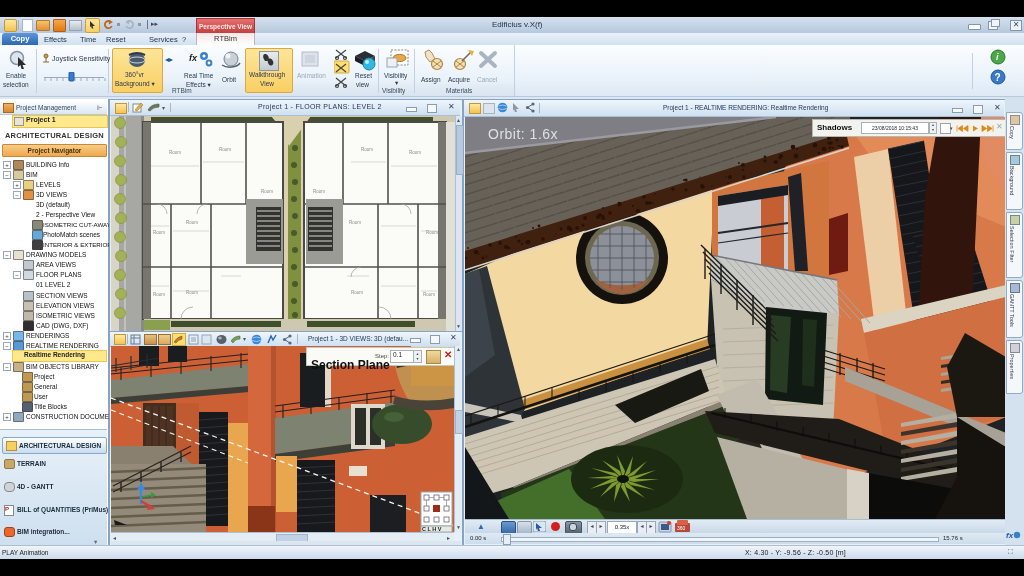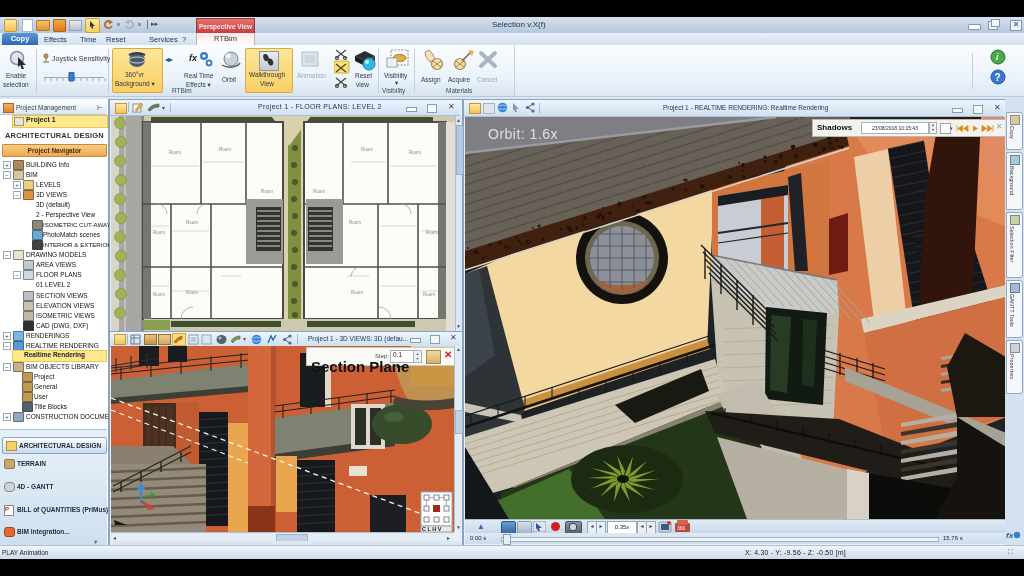"Selection v.X(f)" span.t { text: Selection -> Edificius }
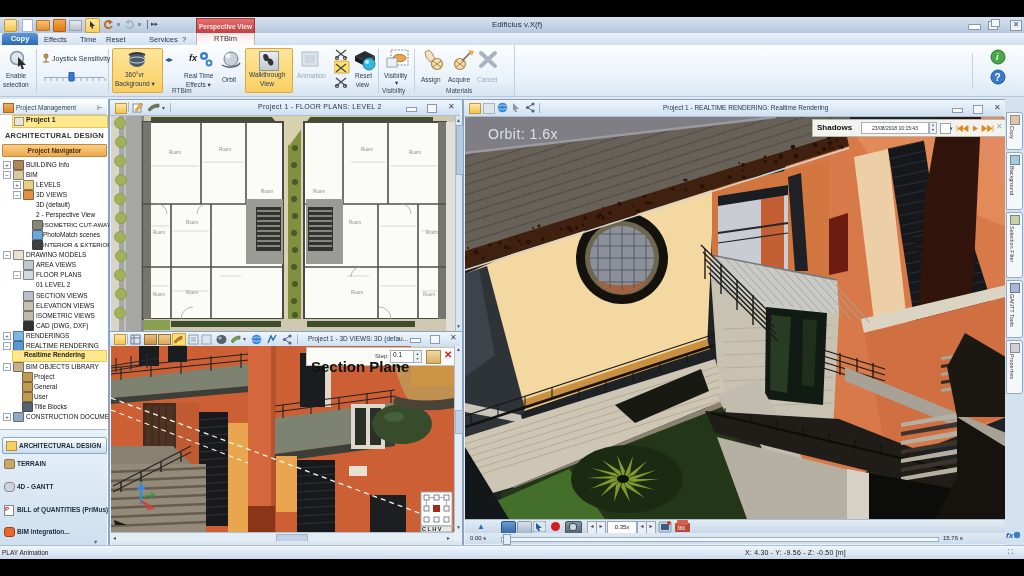"Section Plane" span.t { font-size: 15px -> 12px }
